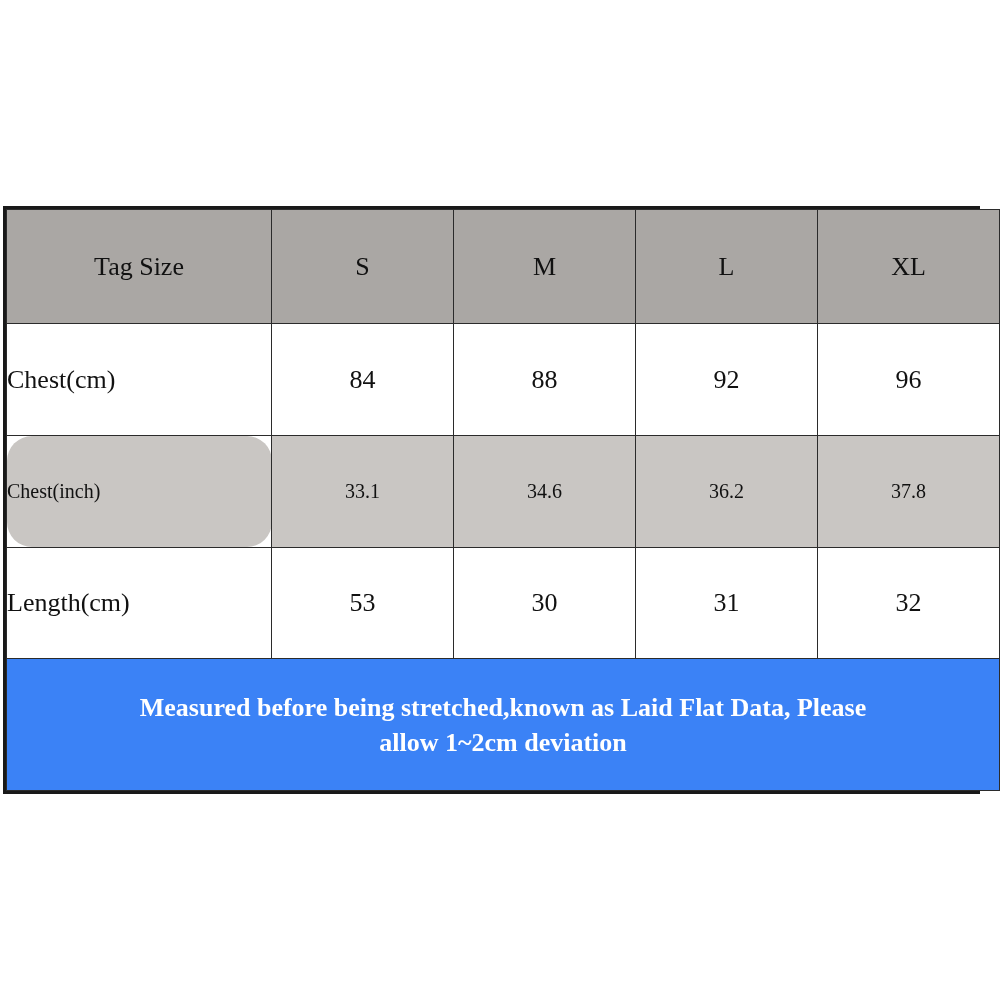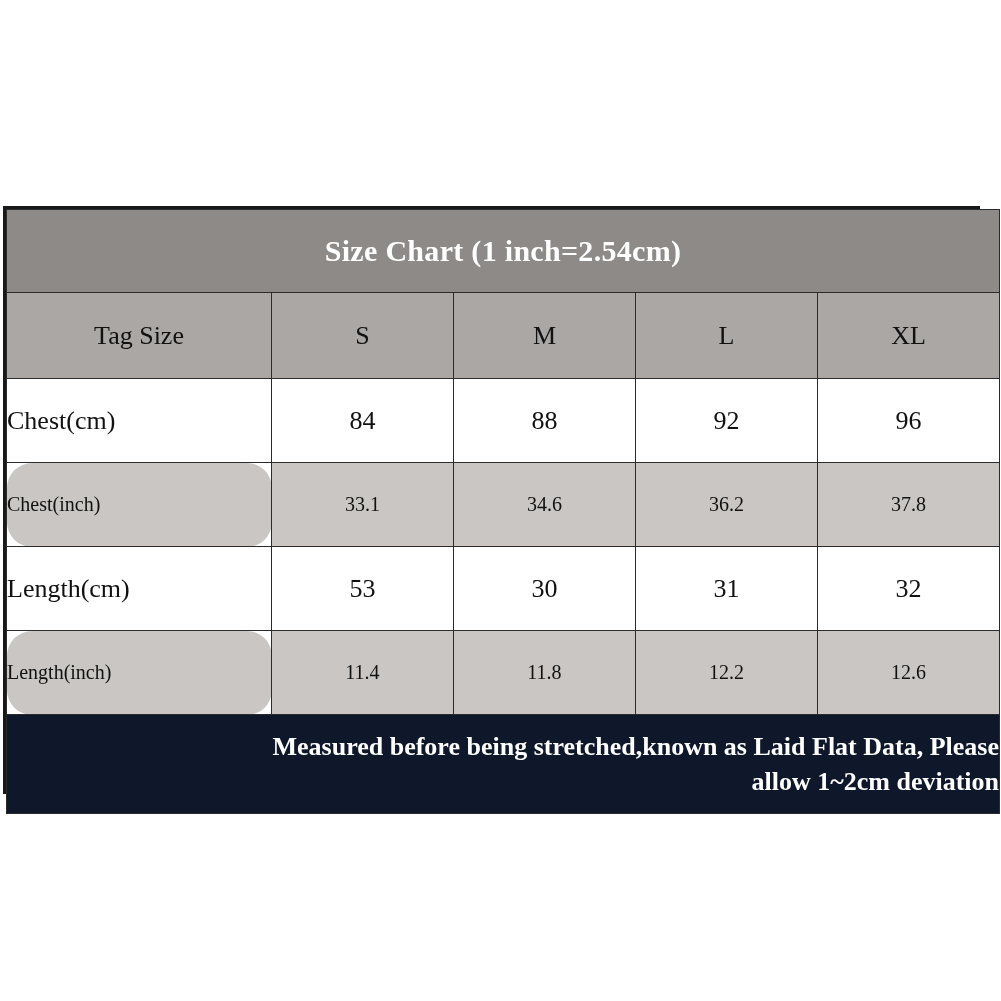"Size Chart (1 inch=2.54cm)" tr { html: <tr> <td>Size Chart (1 inch=2.54cm)</td> </tr> -> none }
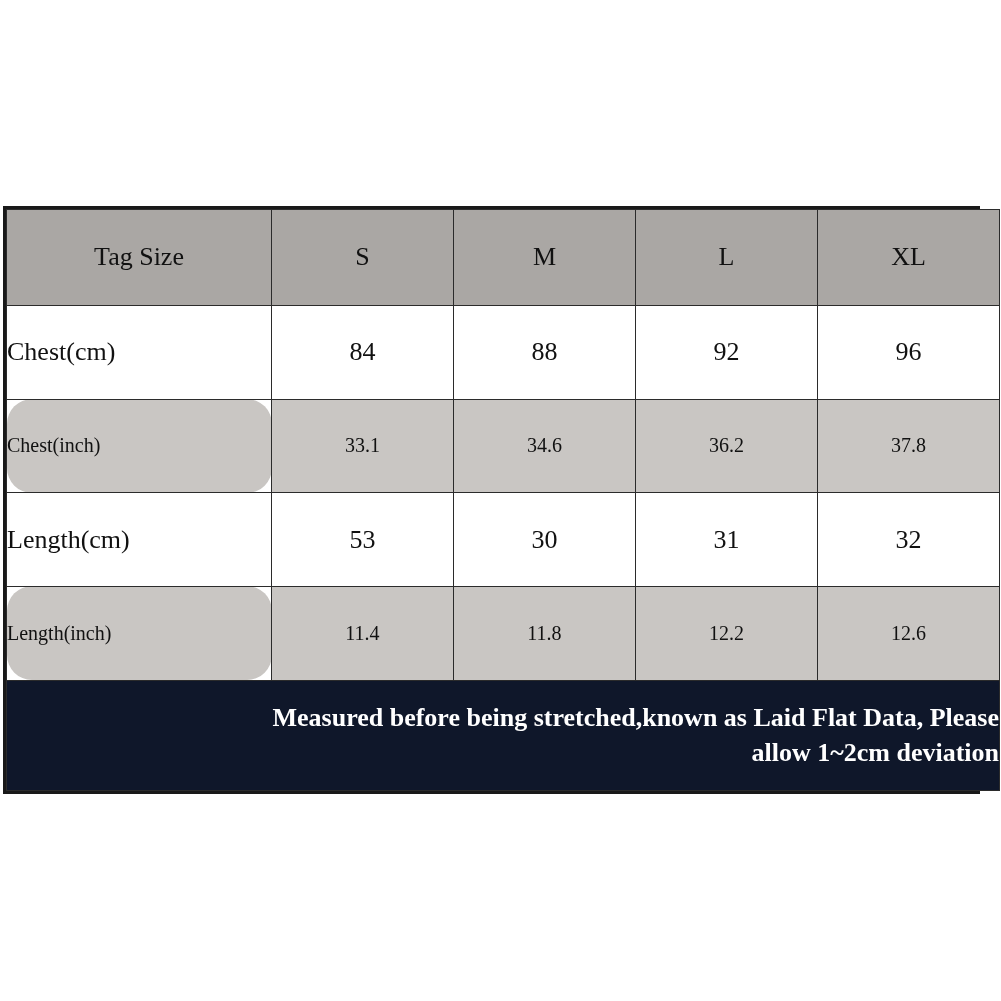"Length(inch)" tr.row-gray { html: <tr> <td>Length(inch)</td> <td>11.4</td> <td>11.8</td> <td>12.2</td> <td>12.6</td> </tr> -> none }
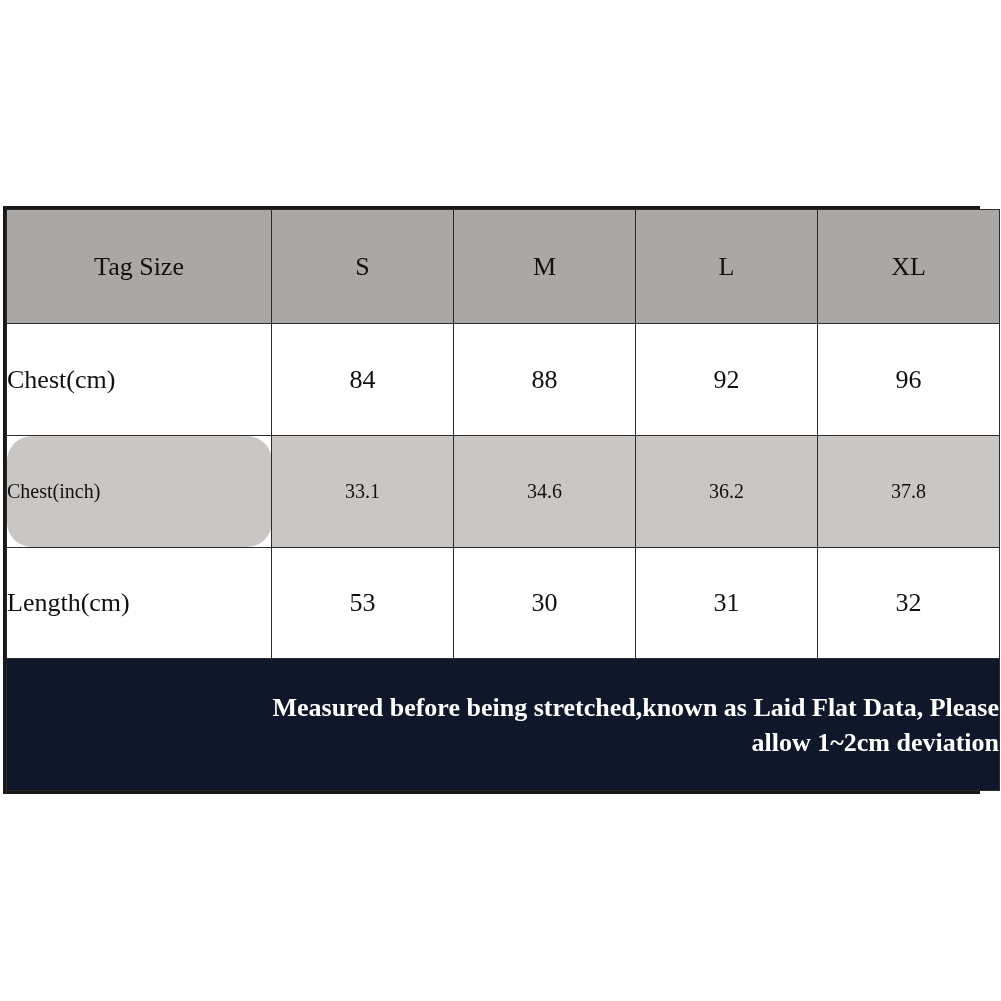"Measured before being stretched,known as" .footer-cell { background: #0f172a -> #3b82f6; text-align: right -> center }
